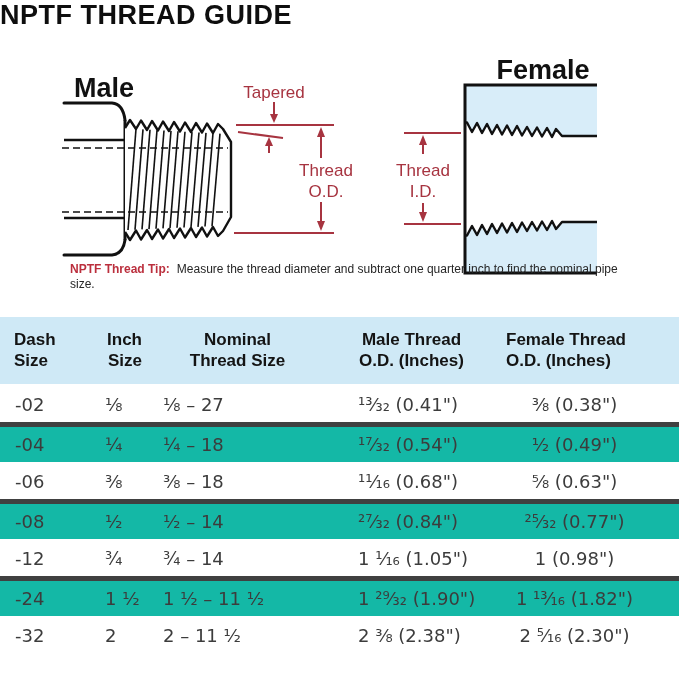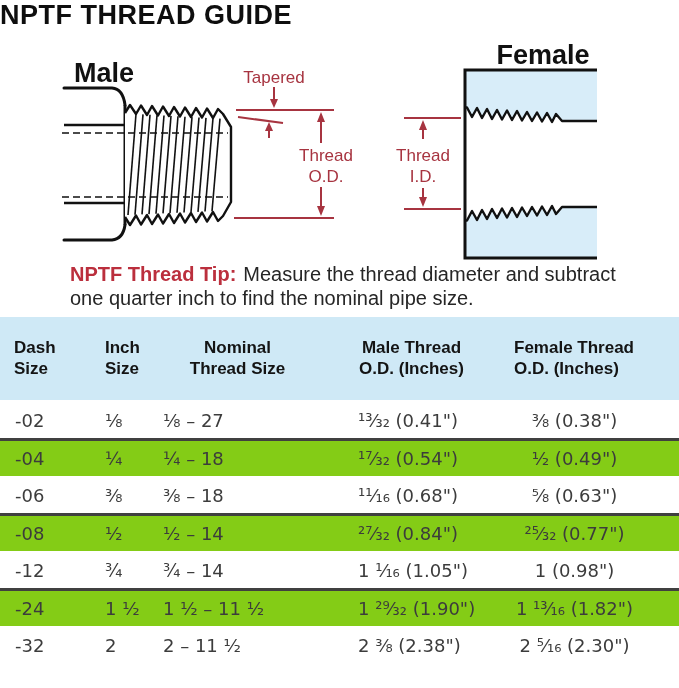"Male" .diagram-wrap { top: 35px -> 50px }
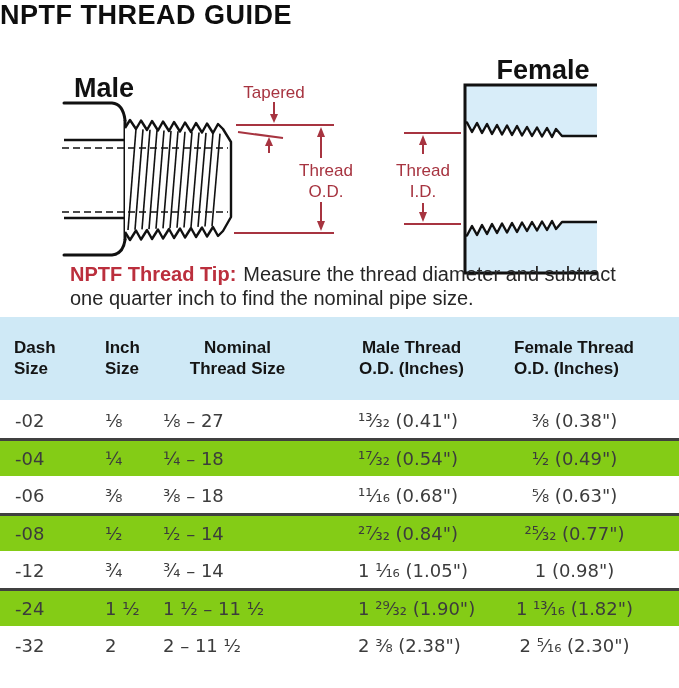"NPTF Thread Tip: Measure the" .tip { font-size: 20px -> 12px }
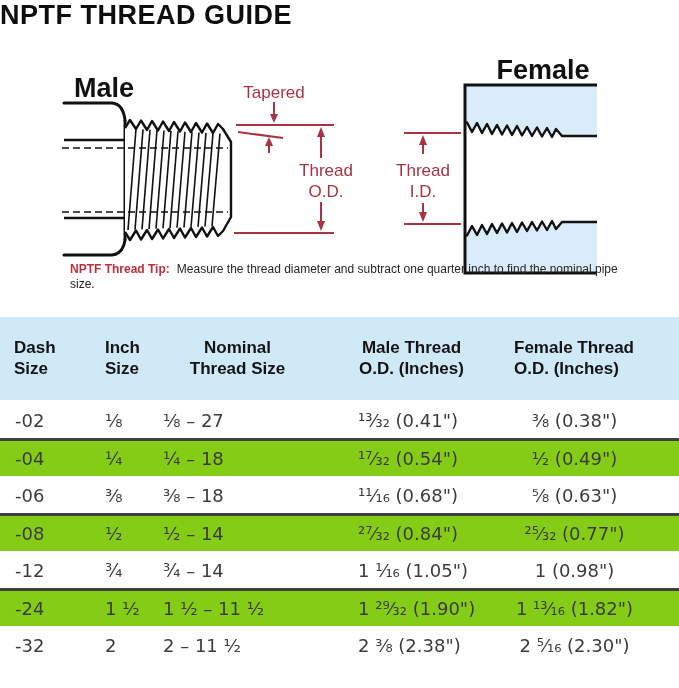"Dash" table.spec th { padding: 16px -> 8px }
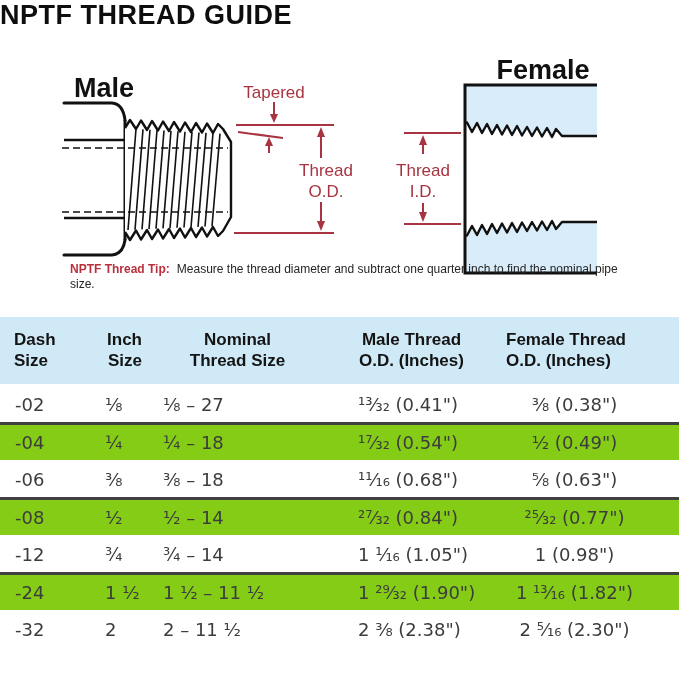"-04" tr.blue td { background: #84cc16 -> #14b8a6; border-top: 3px solid #404040 -> 5px solid #404040 }
